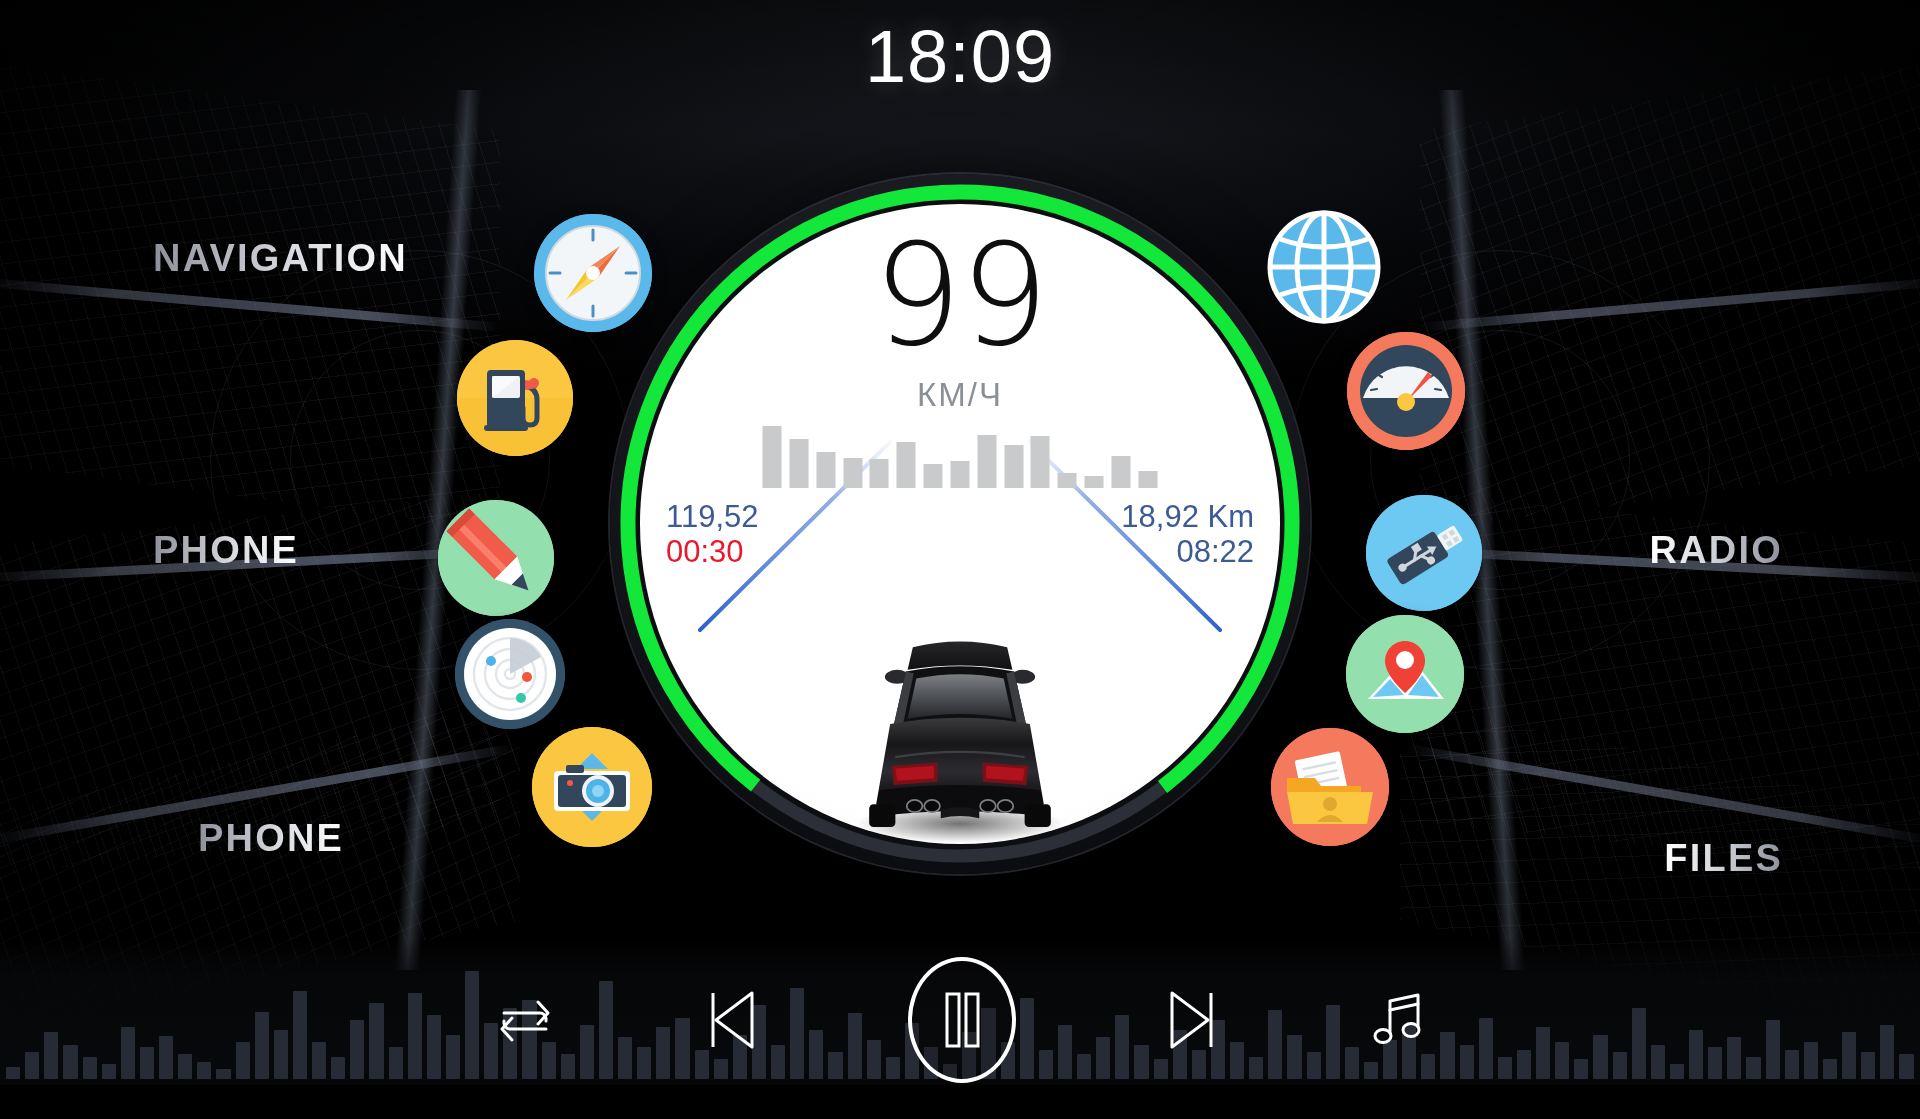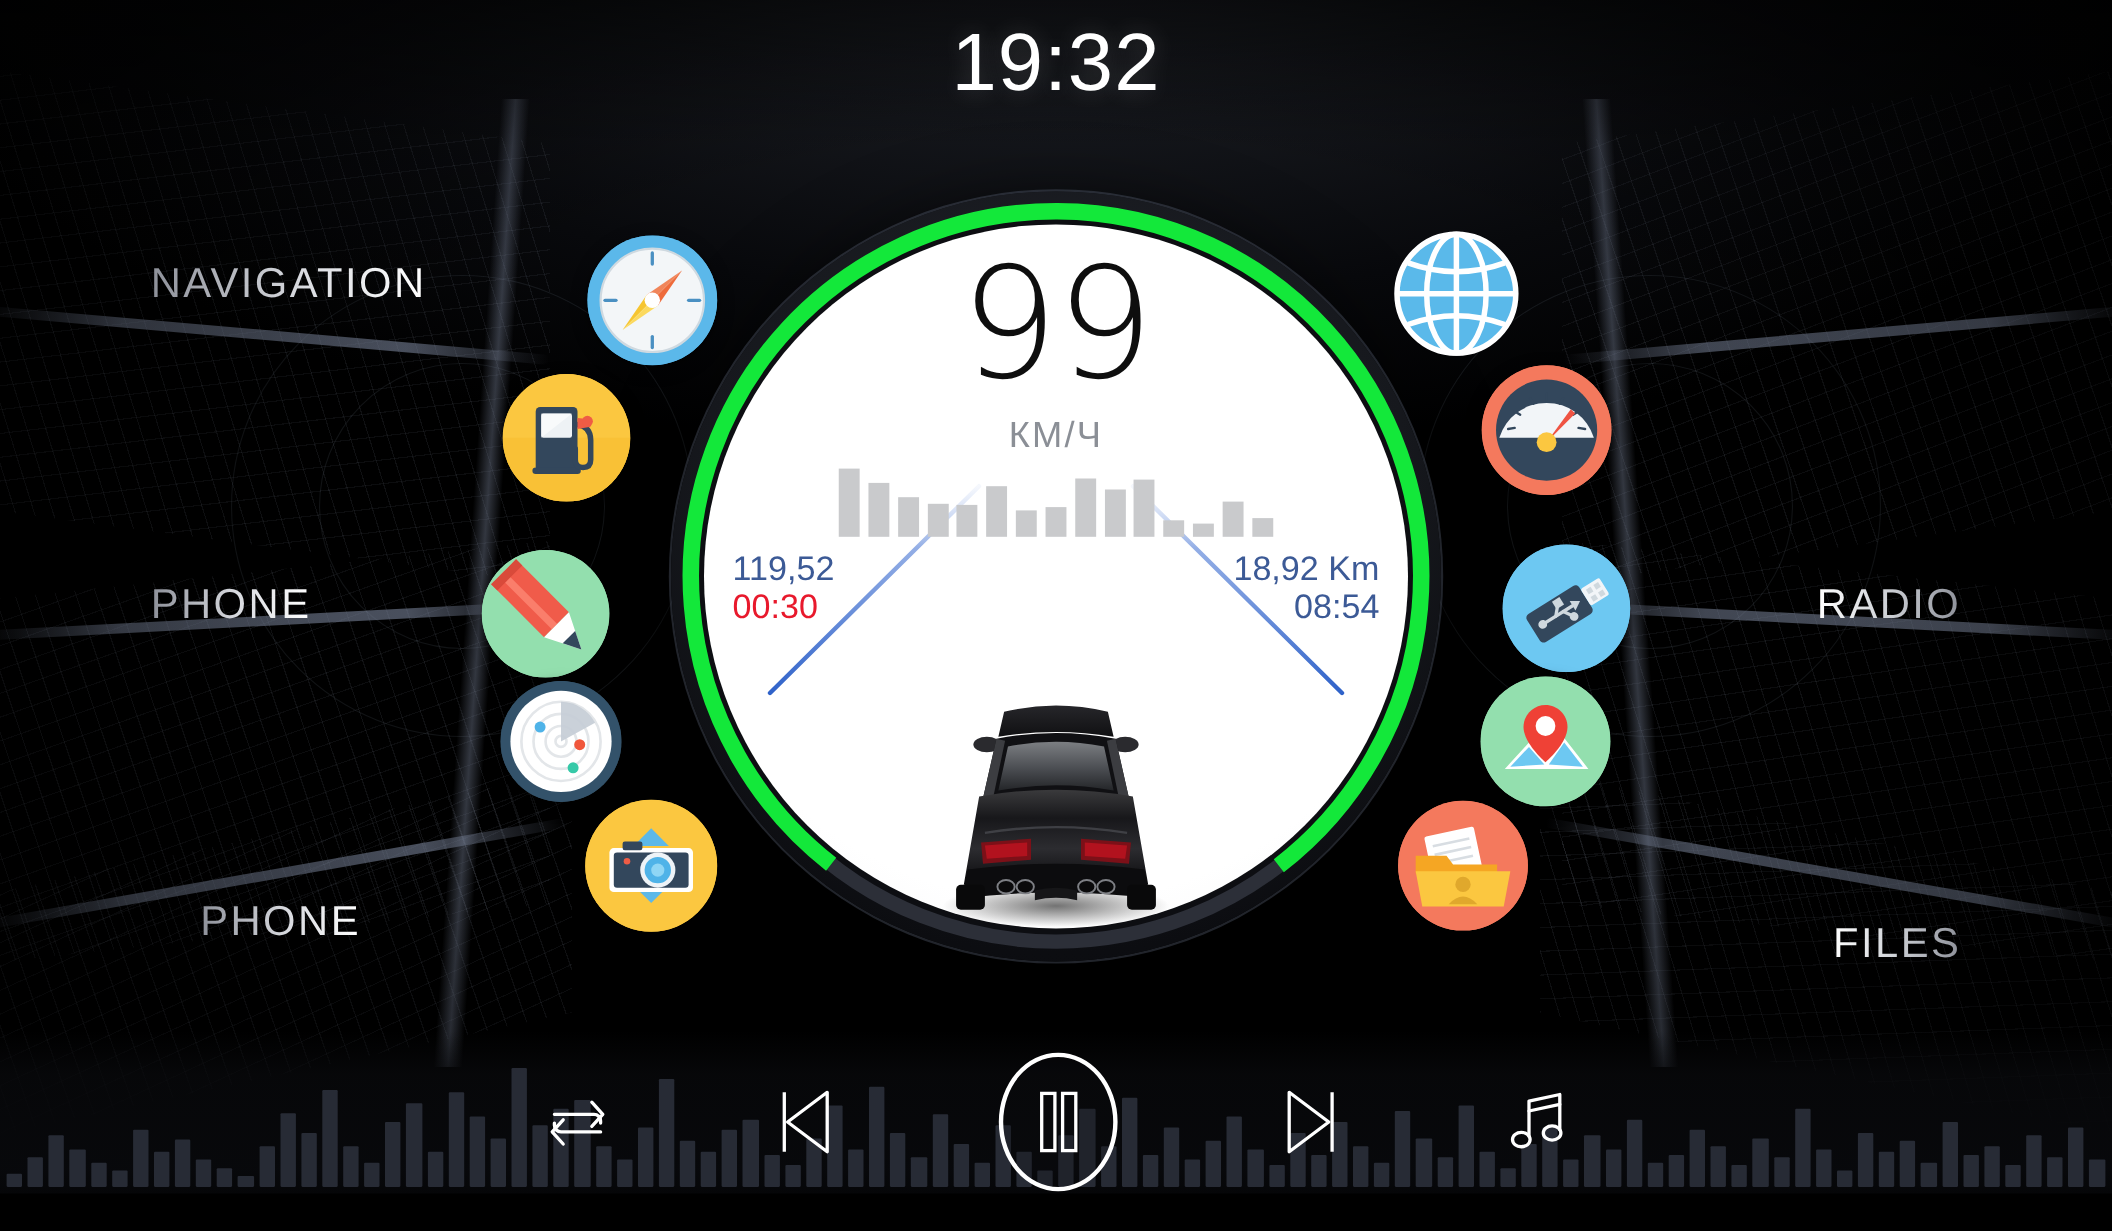"19:32" div.clock { text: 19:32 -> 18:09 }
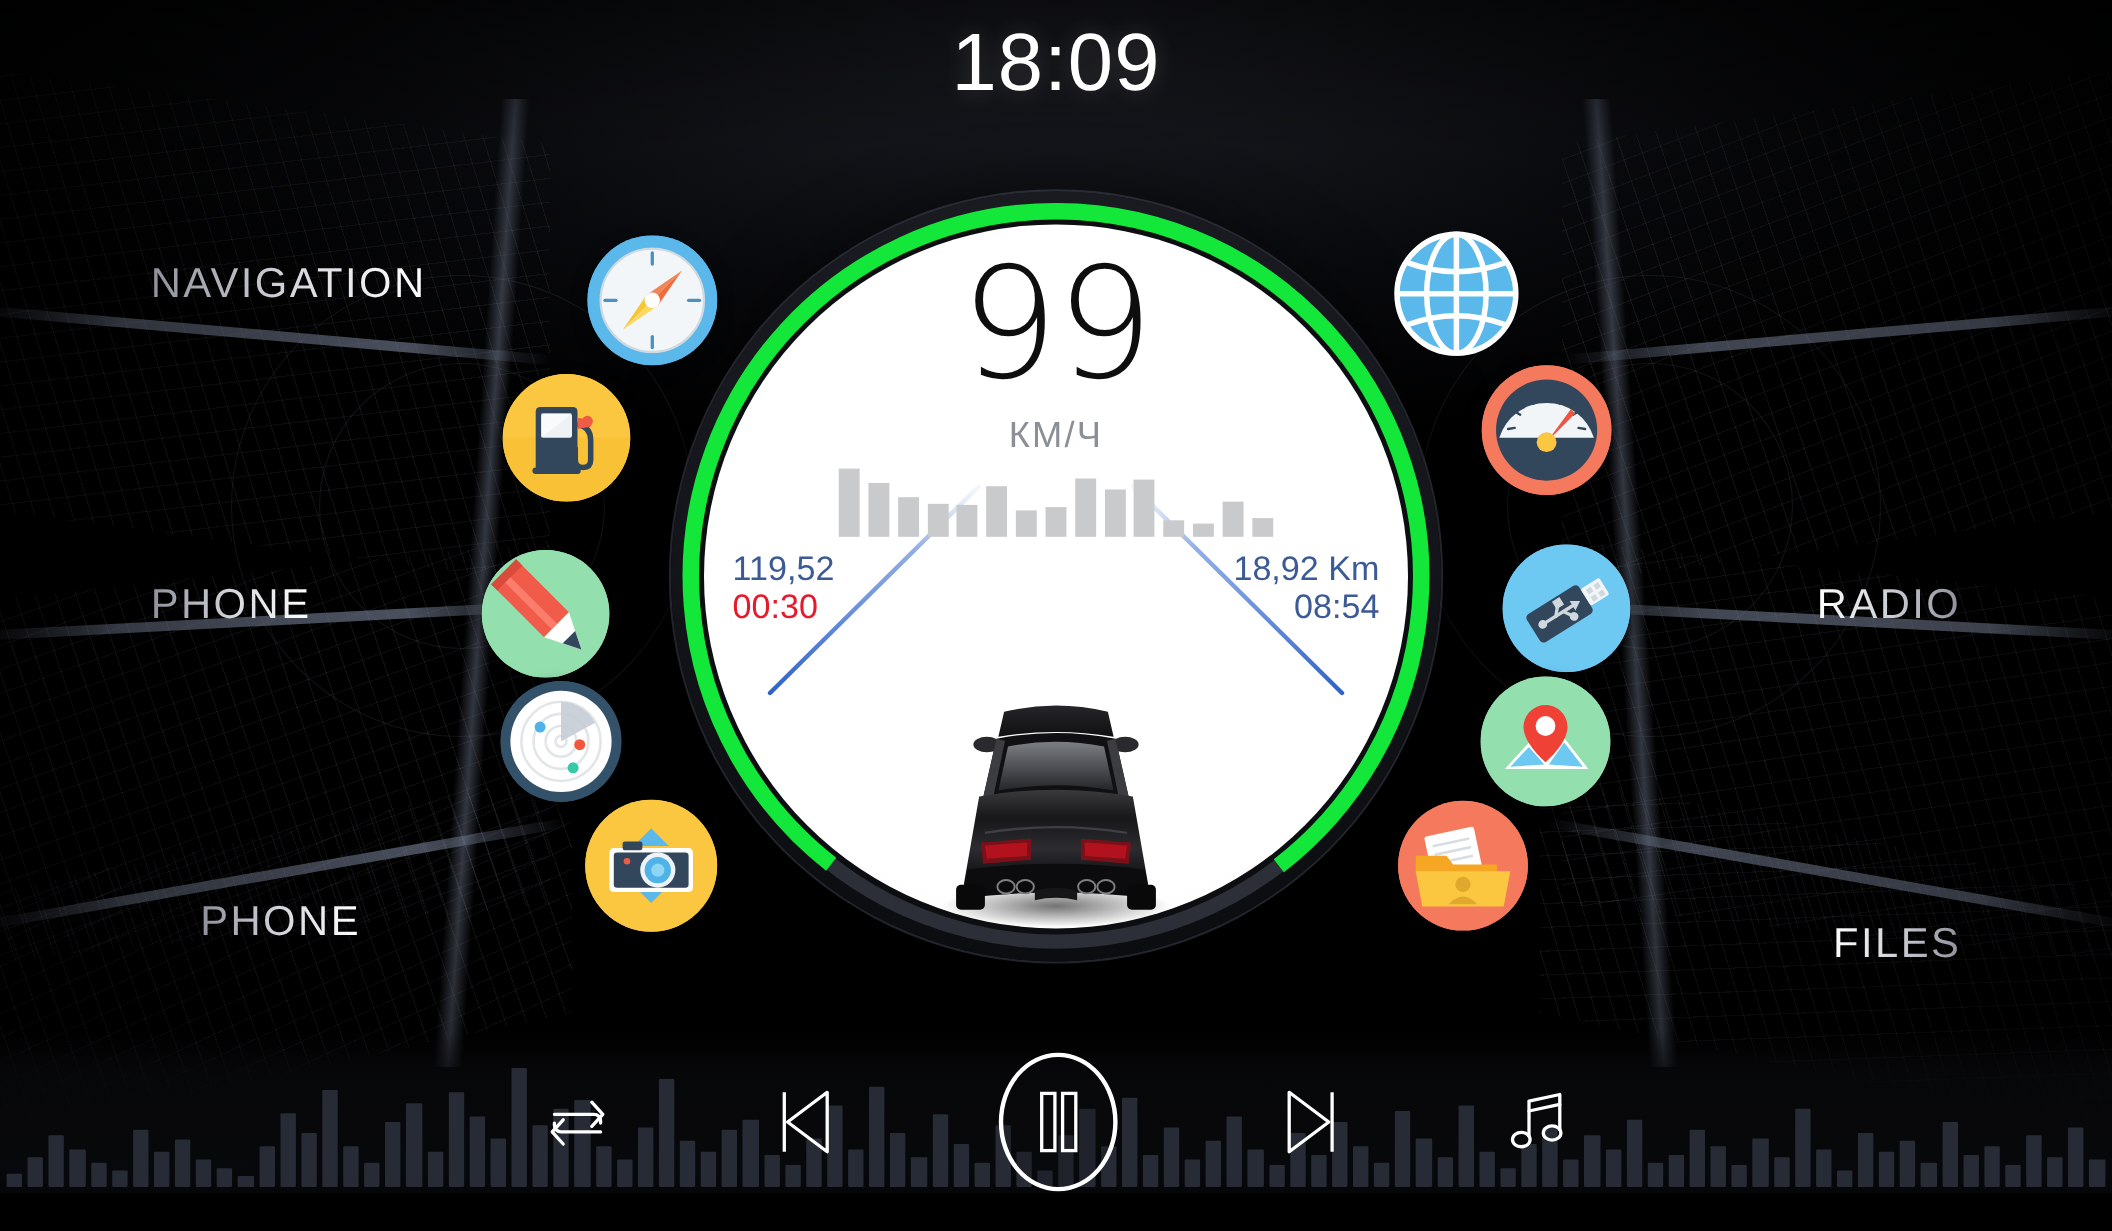"NAVIGATION" .side-label { font-weight: 400 -> 700; margin-left: none -> 16px }
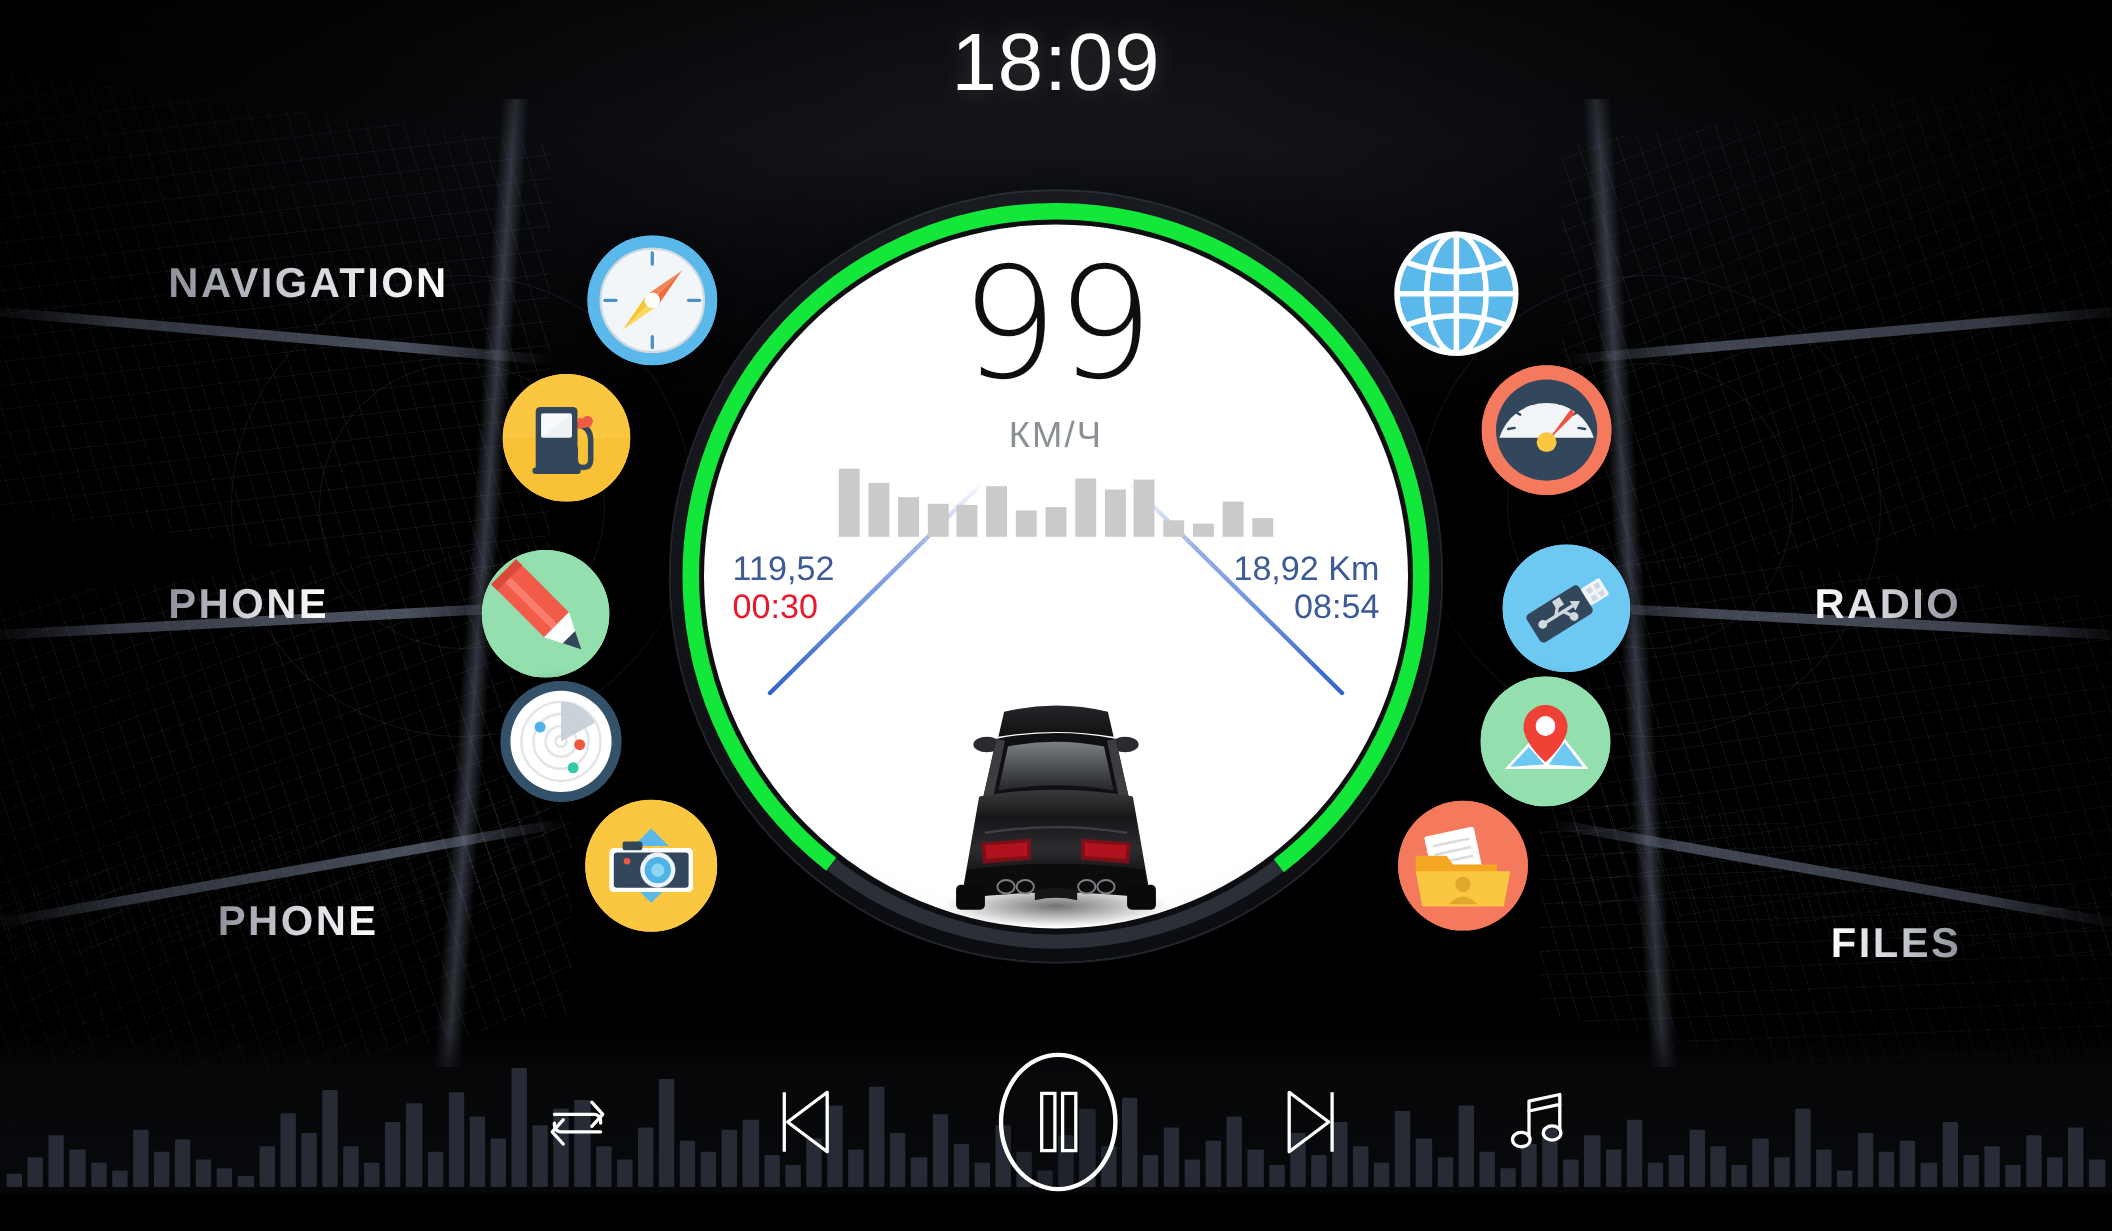"08:54" span { text: 08:54 -> 08:22 }
